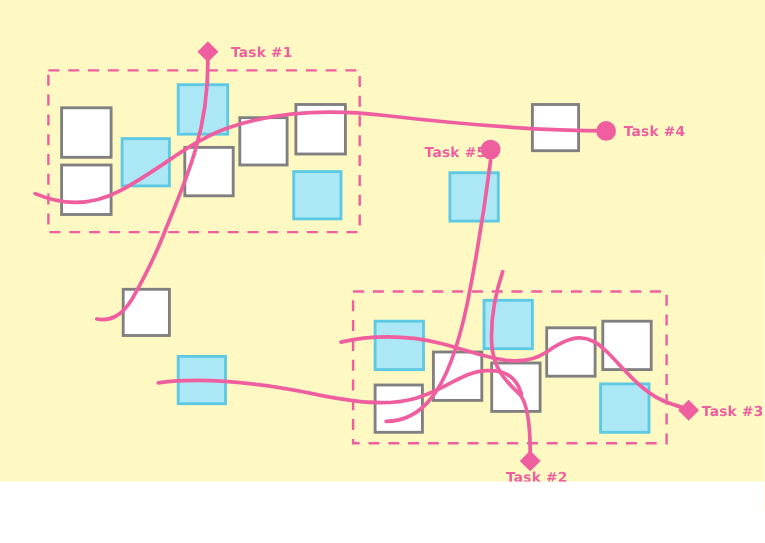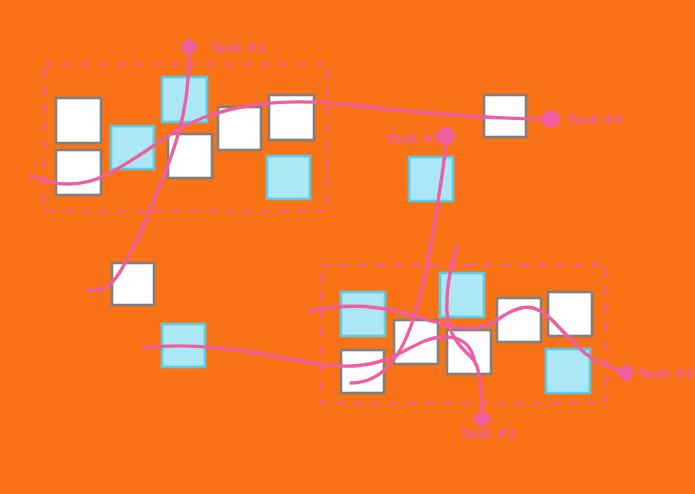"Task #1" #canvas-wrap { background: #f97316 -> #fef9c3; height: 494px -> 438px }
